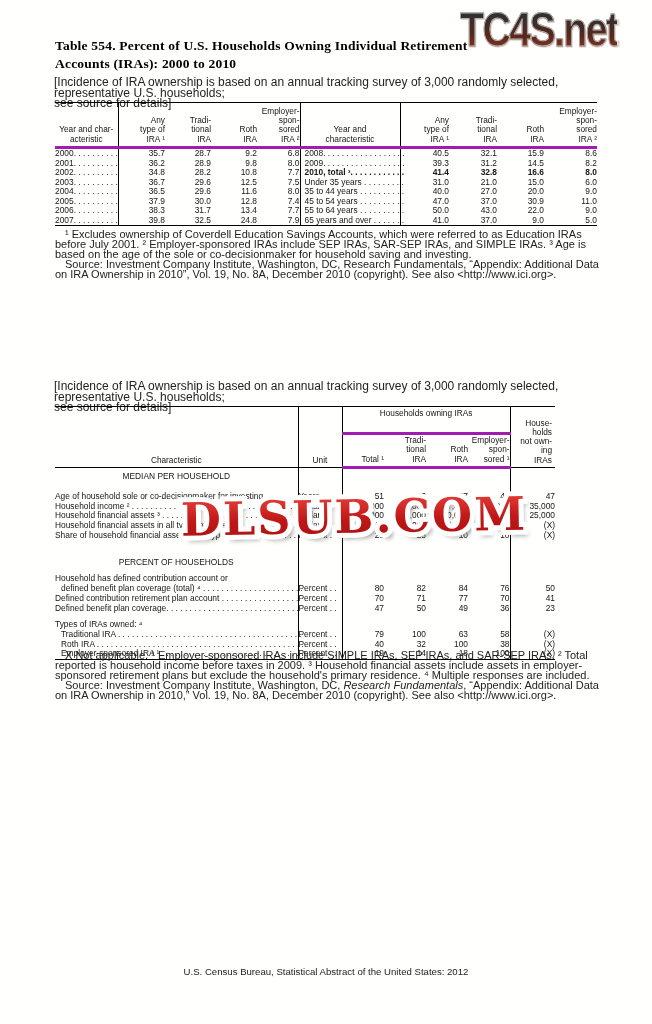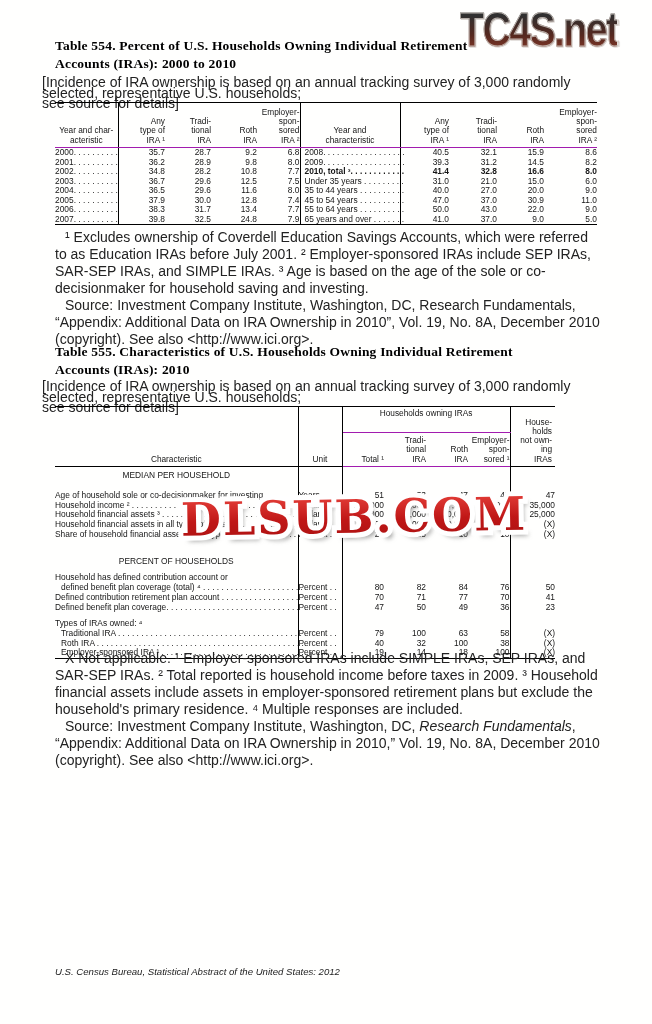"[Incidence of IRA ownership is" .bracket-note { font-size: 14px -> 12px; left: 42px -> 54px }
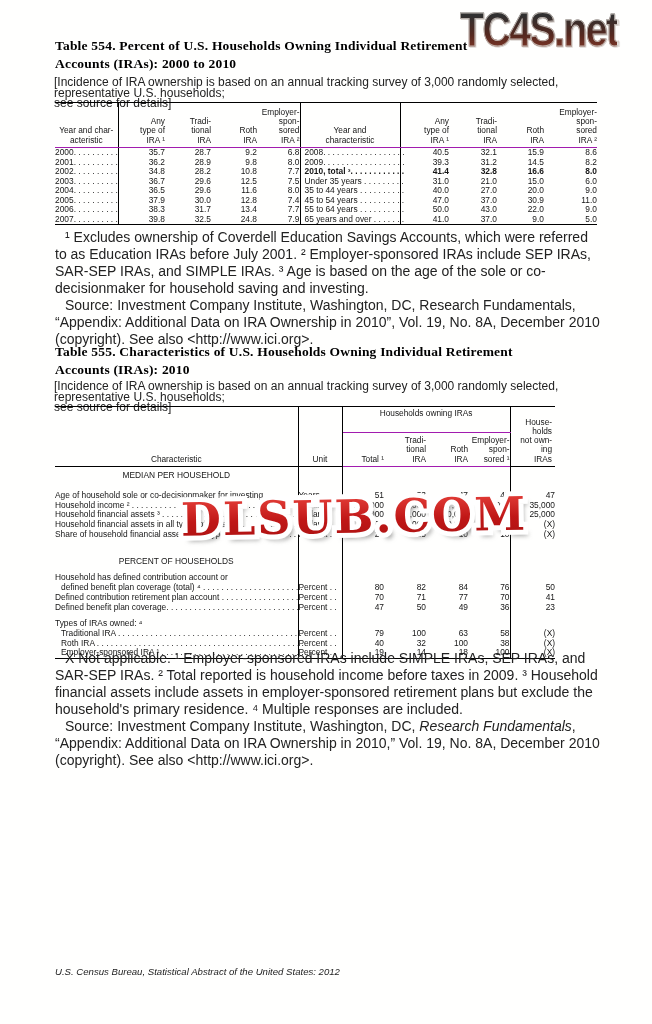"Employer-" tr.hdr td { border-bottom: 1px solid #a21caf -> 3px solid #a21caf }
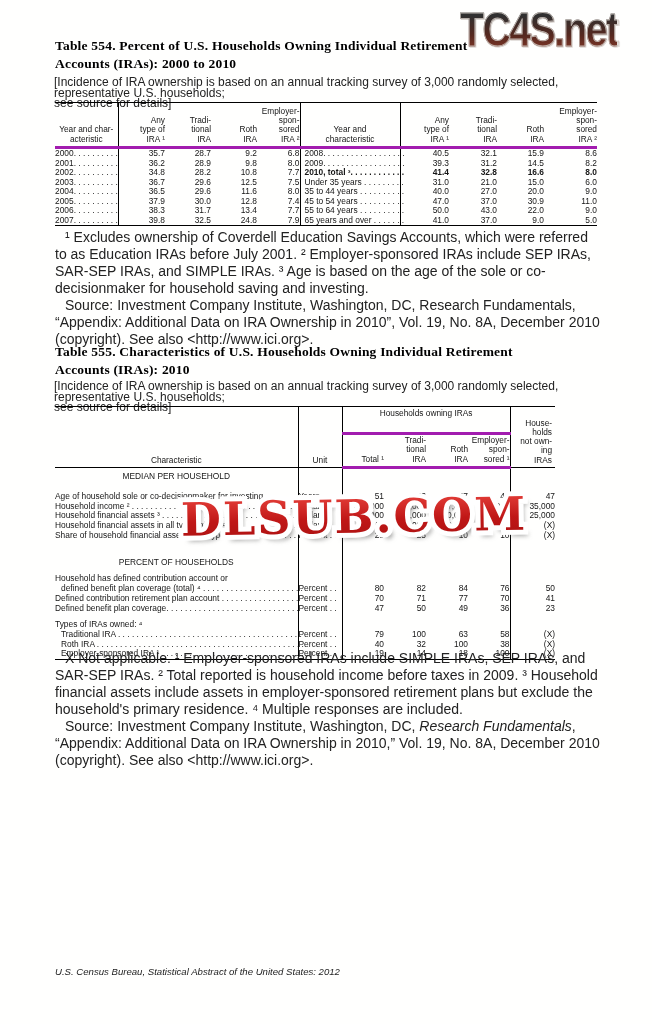"¹ Excludes ownership of Coverdell" .footnotes { font-size: 14px -> 11px; line-height: 17px -> 10px }
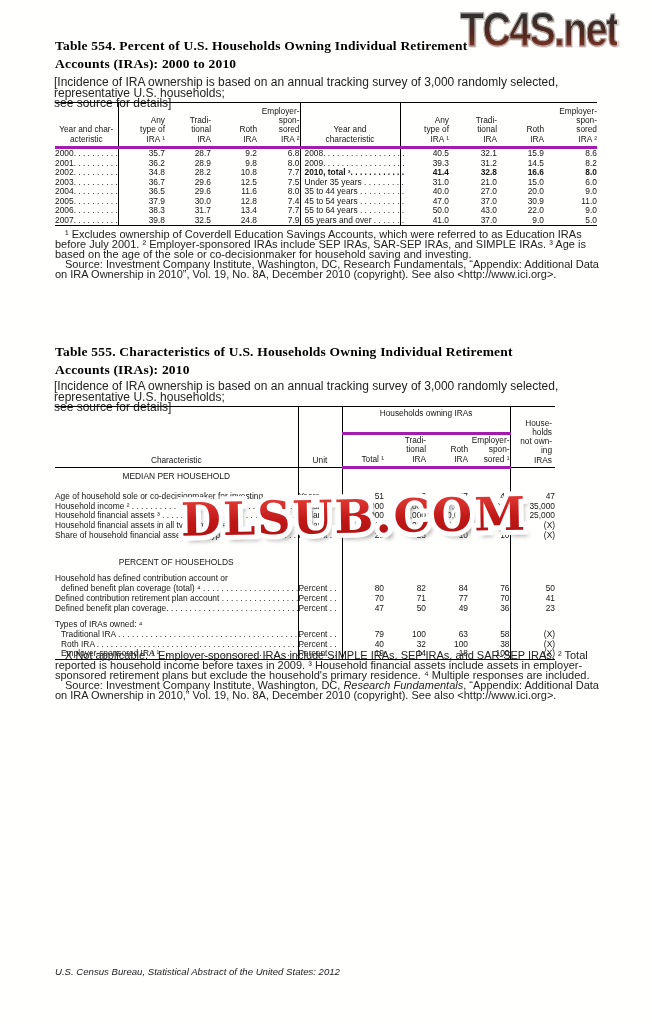"Table 555. Characteristics of U.S." div.tbl-title { html: <div>Table 555. Characteristics of U.S. Households Owning Individual Retirement Accounts (IRAs): 2010</div> -> none }
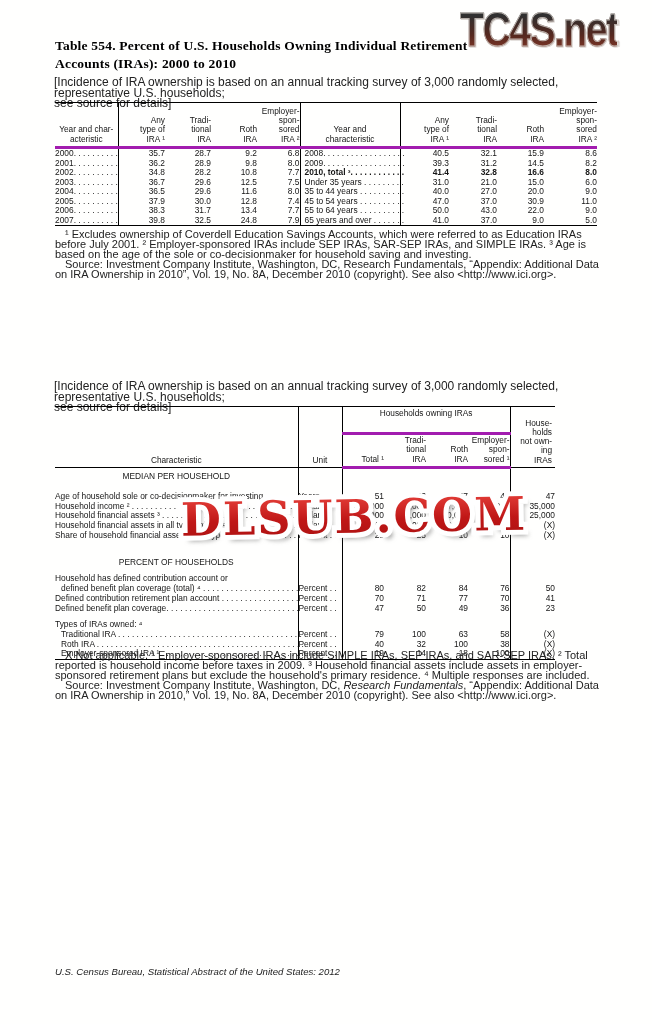"U.S. Census Bureau, Statistical Abstract" .census-line { font-style: italic -> none; text-align: left -> center }
